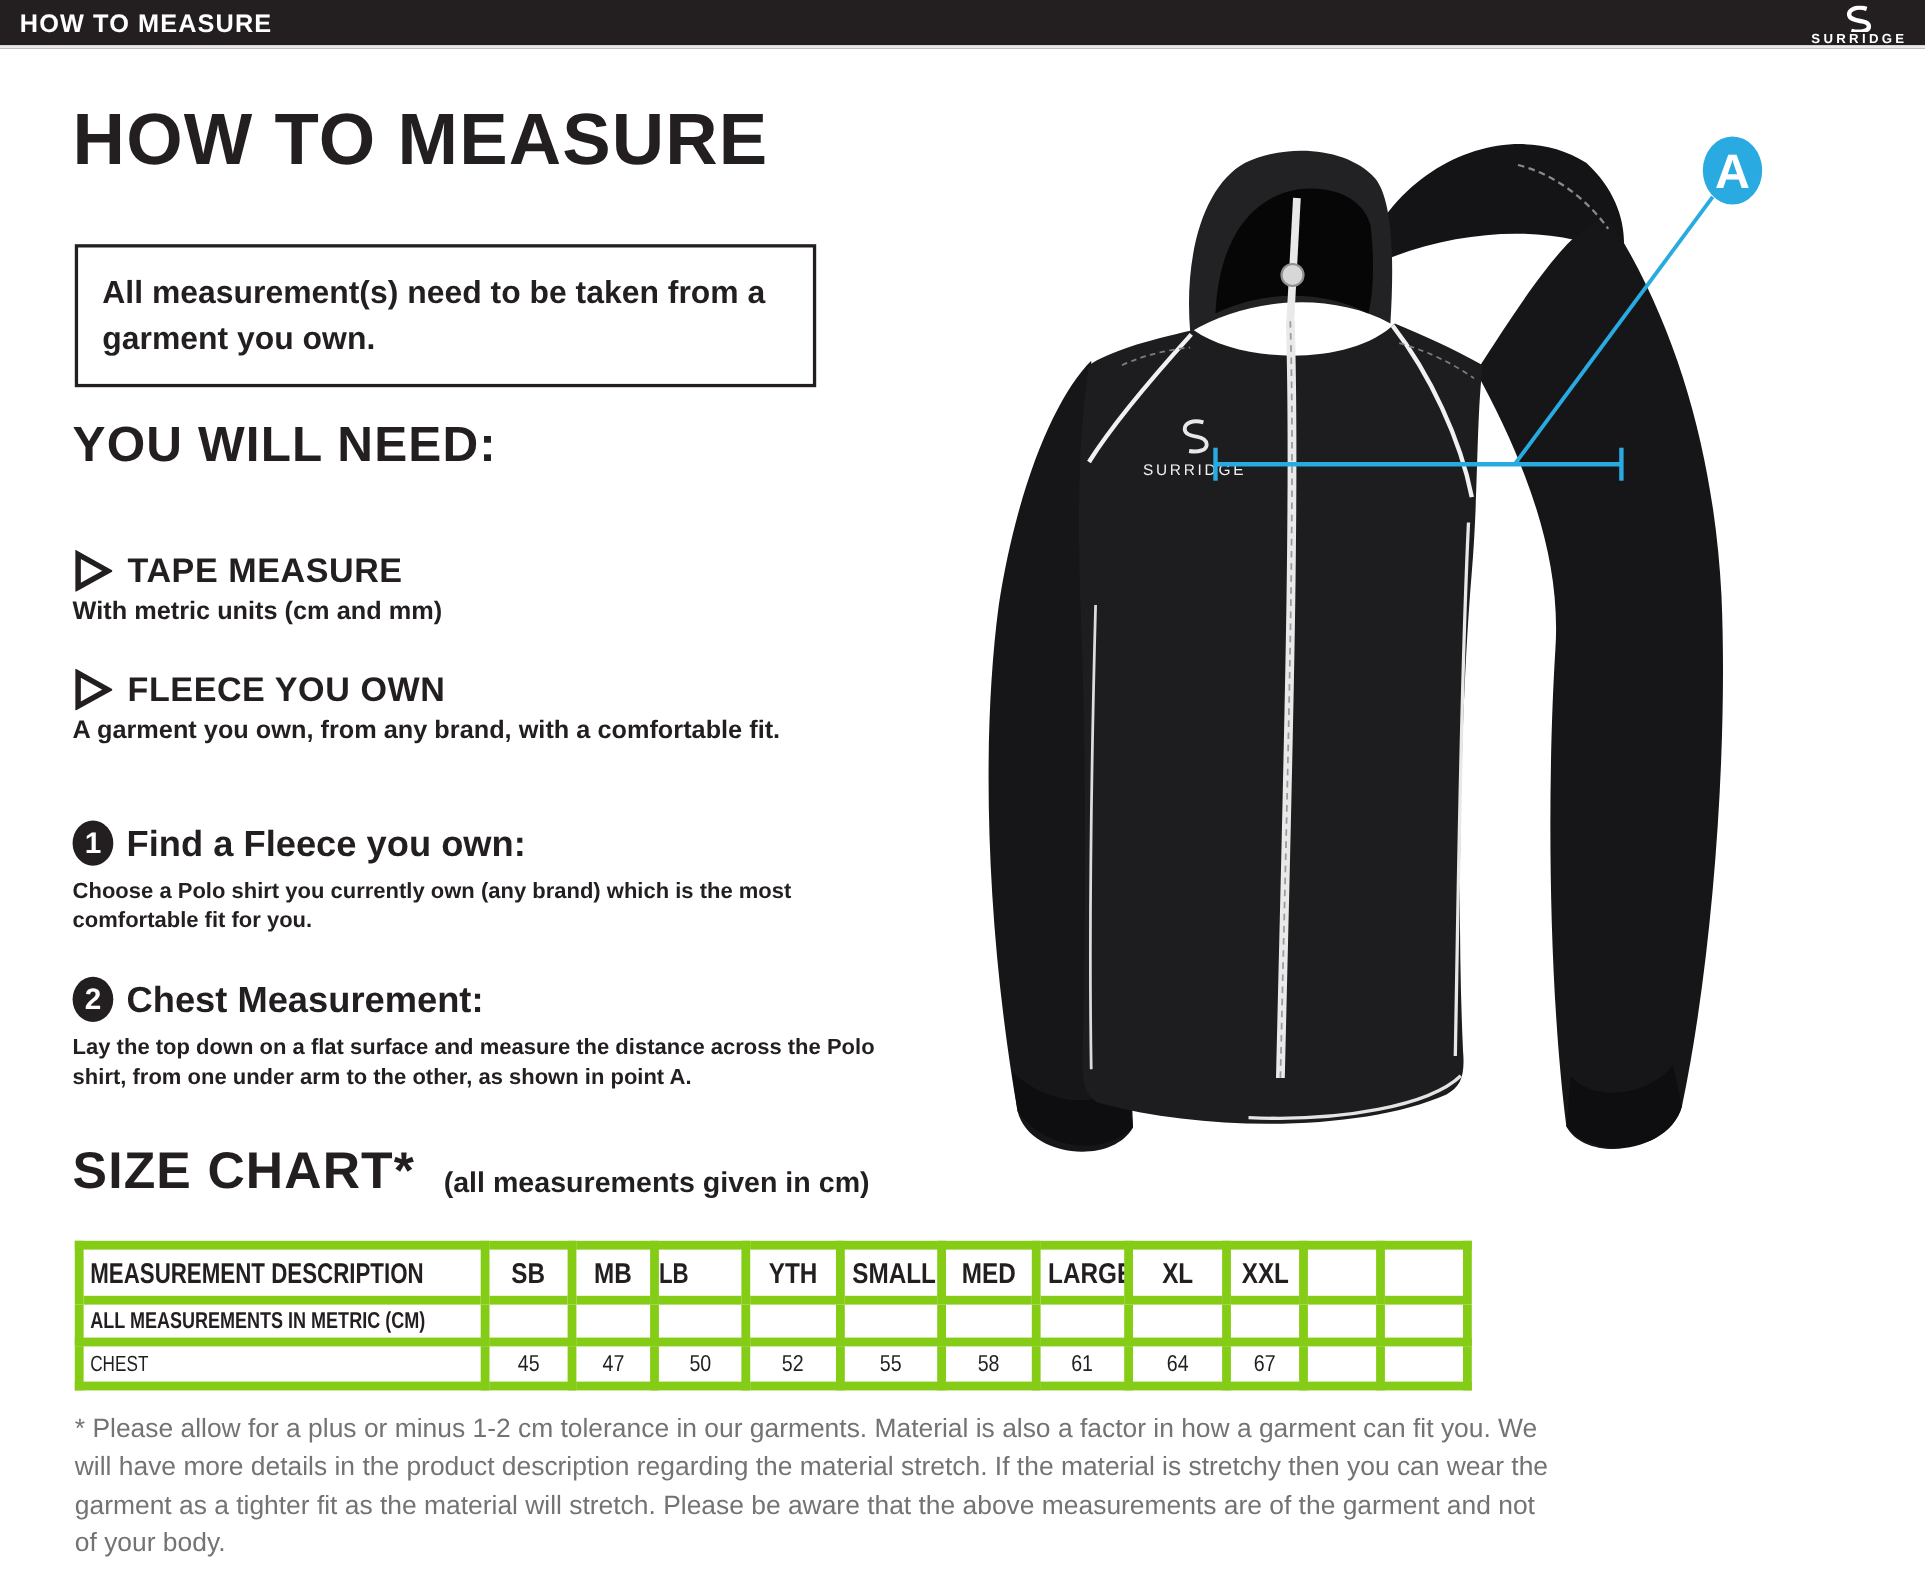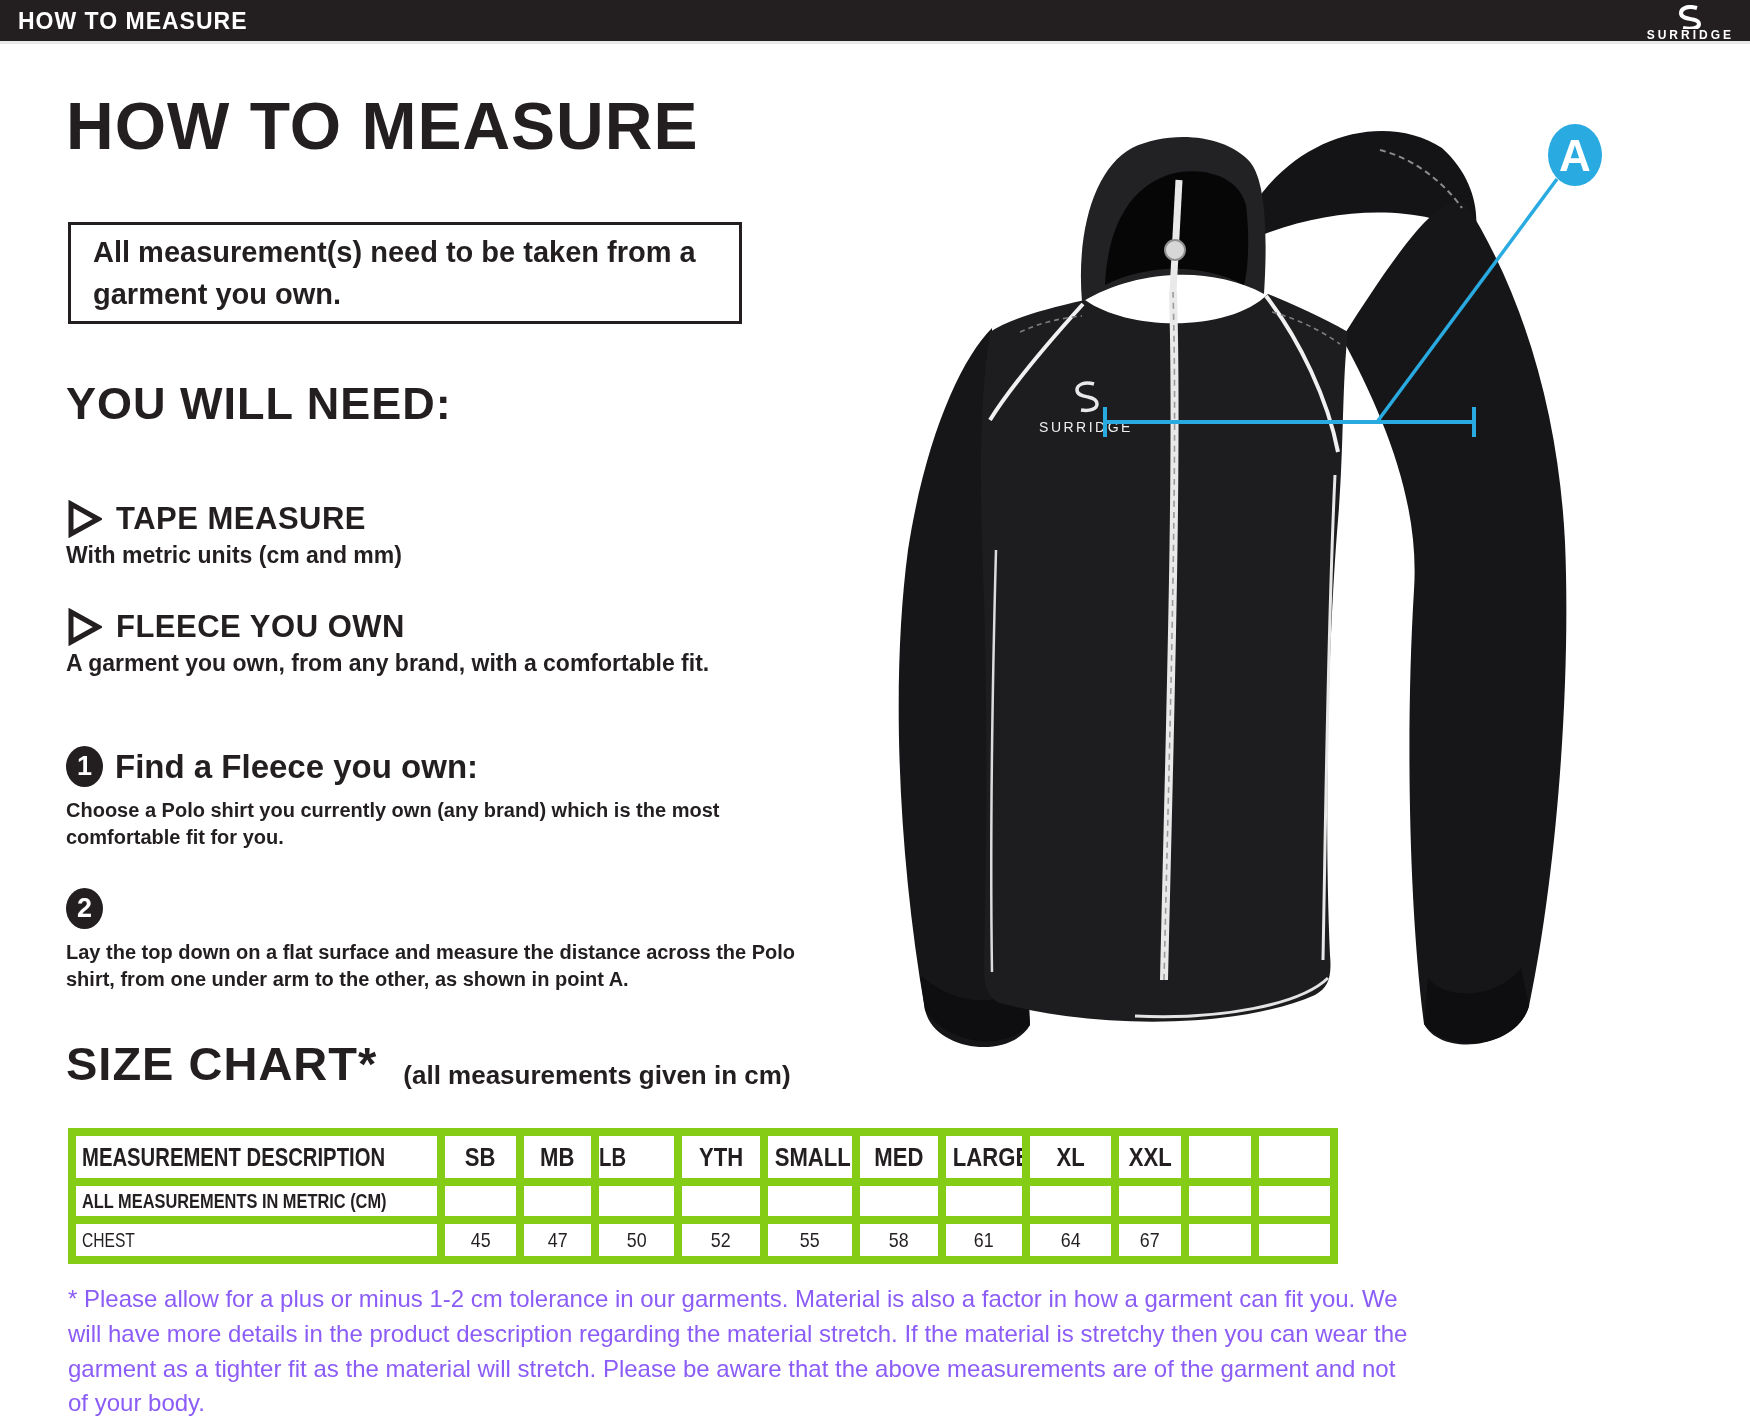"All measurement(s) need to be" .notice { padding: 6px 22px -> 20px 22px }
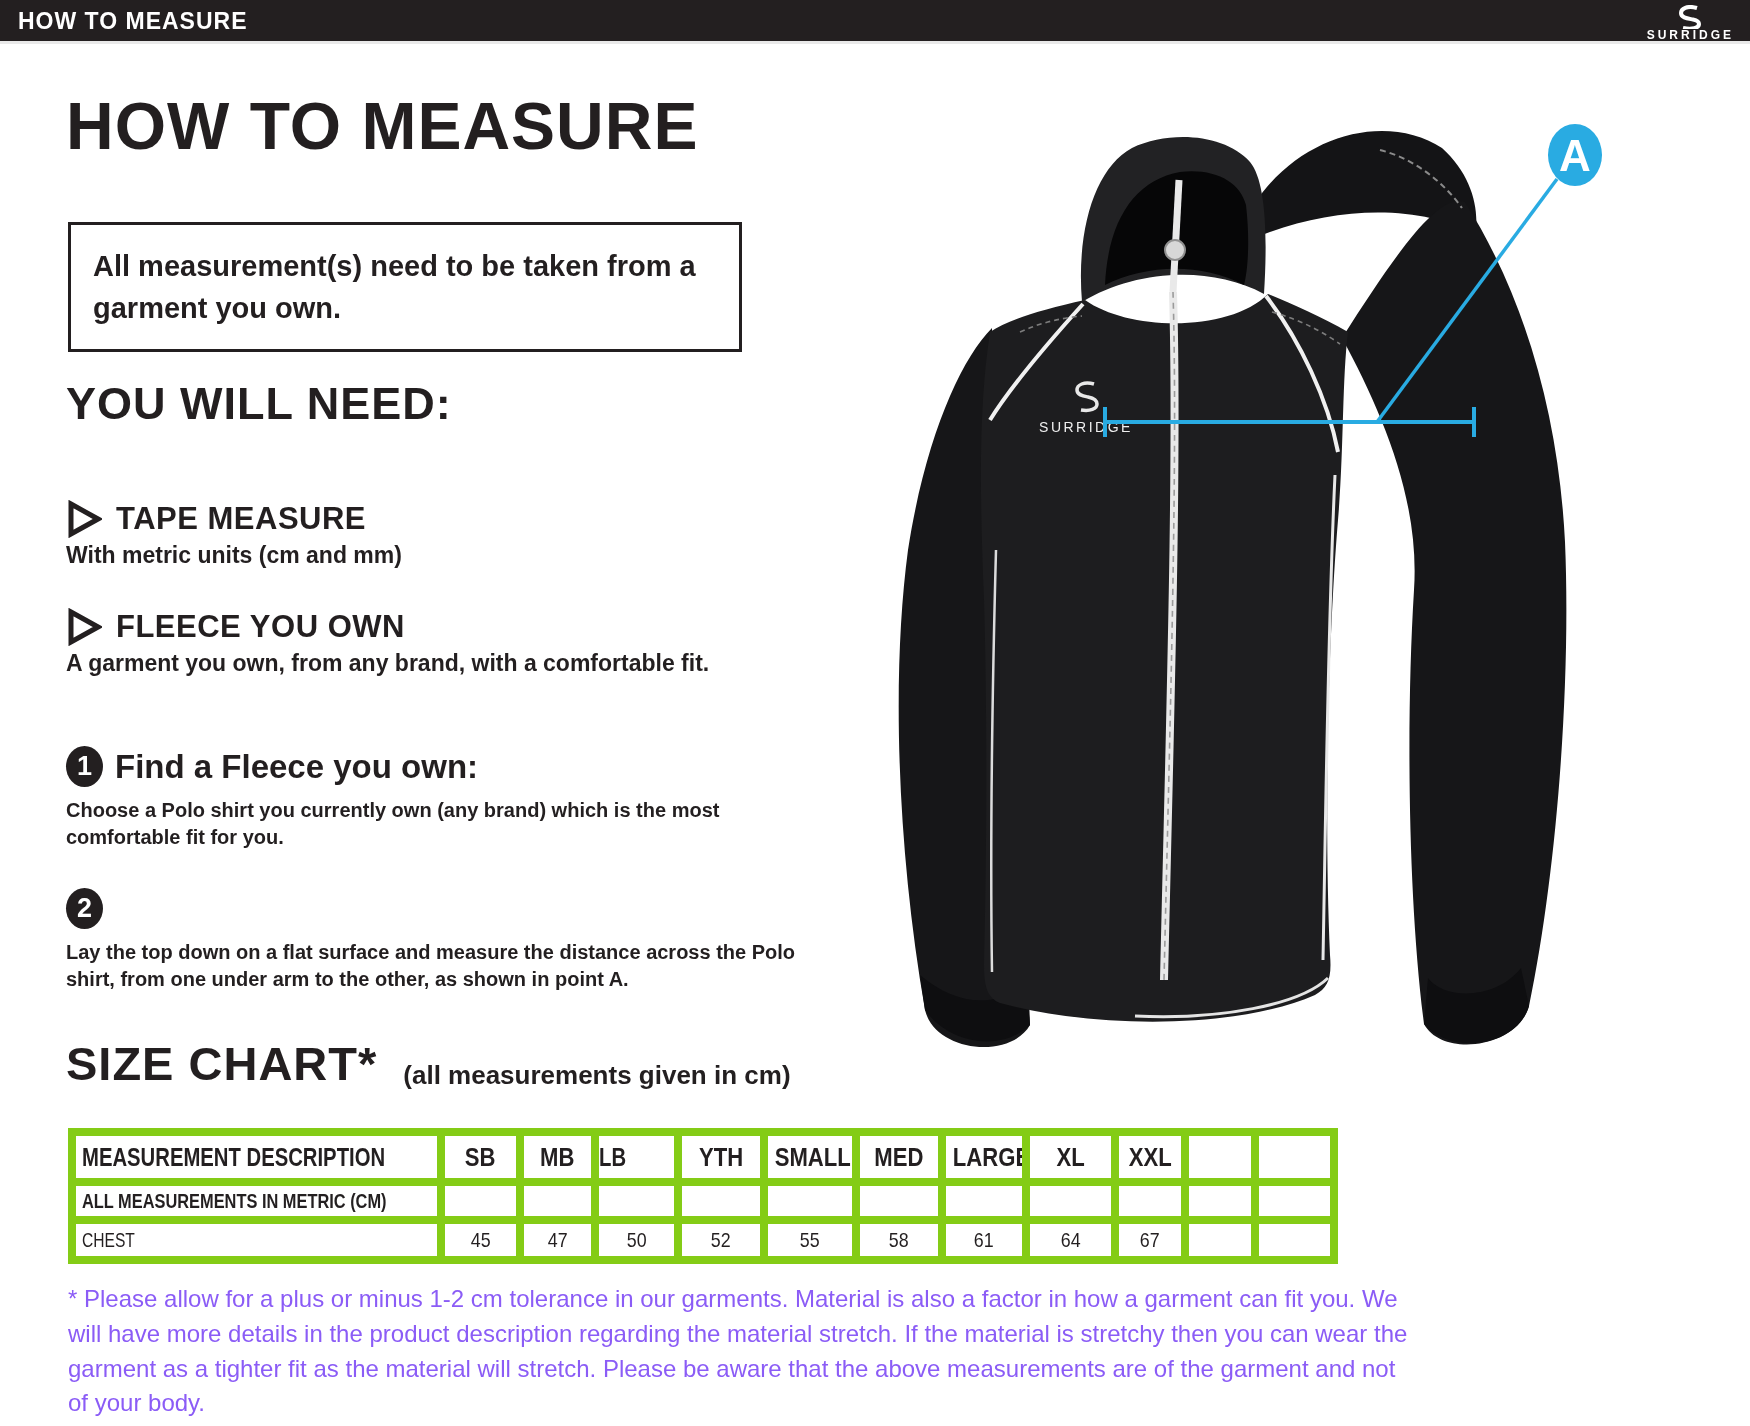"Chest Measurement:" span.step-title { html: none -> <span>Chest Measurement:</span> }
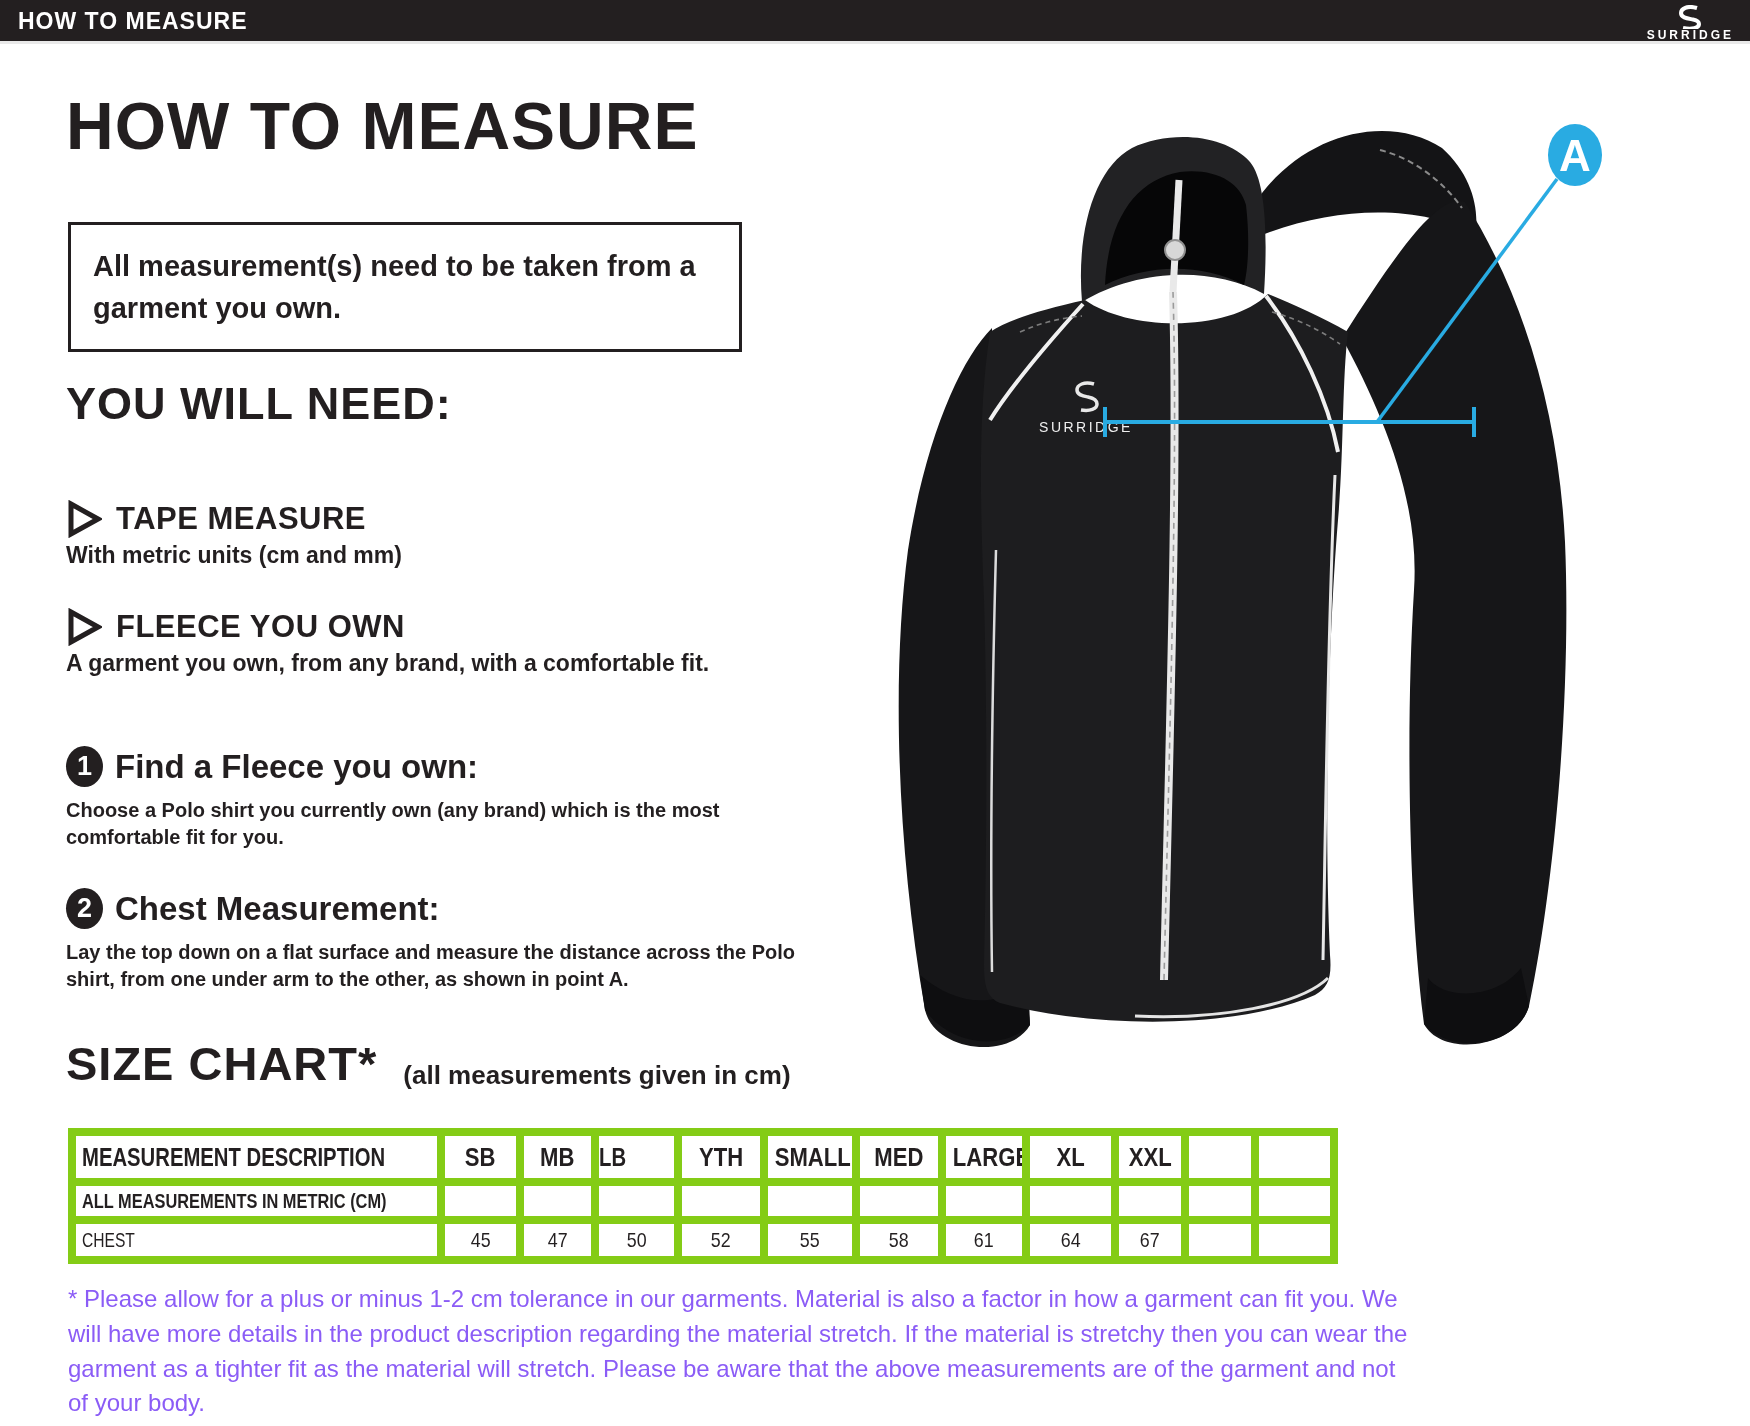"* Please allow for a" .footnote { color: #8b5cf6 -> #737373 }
